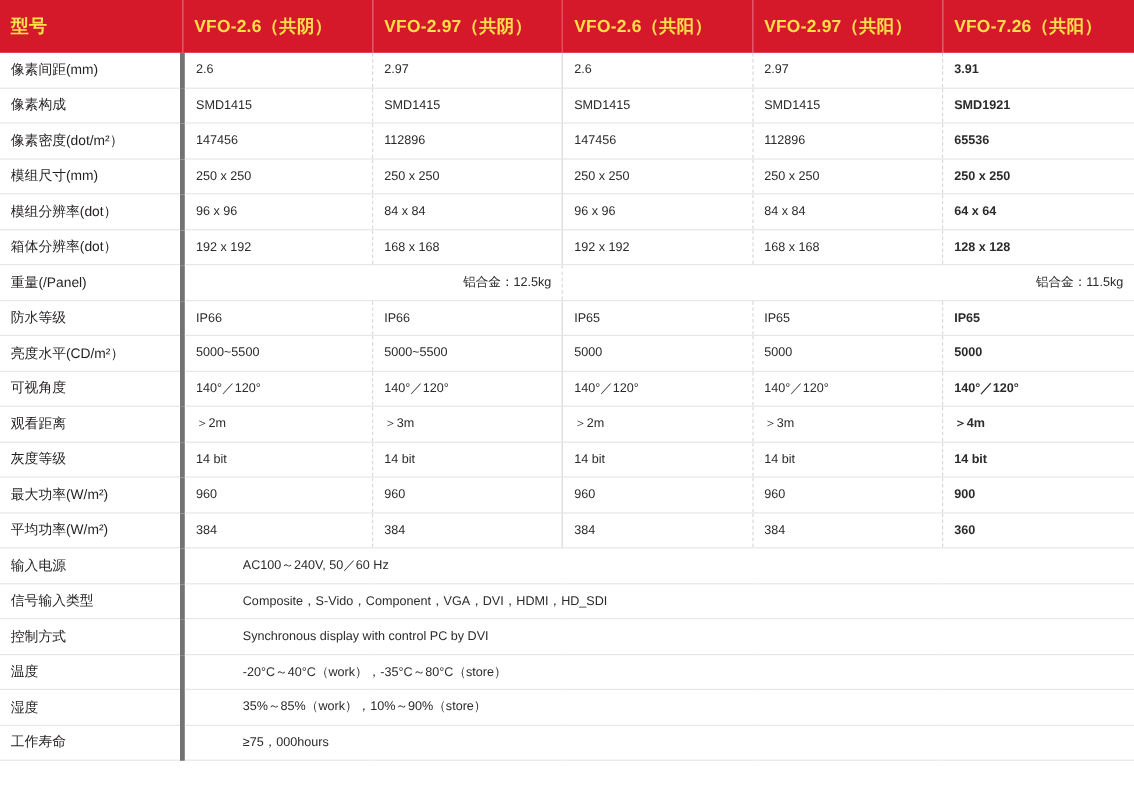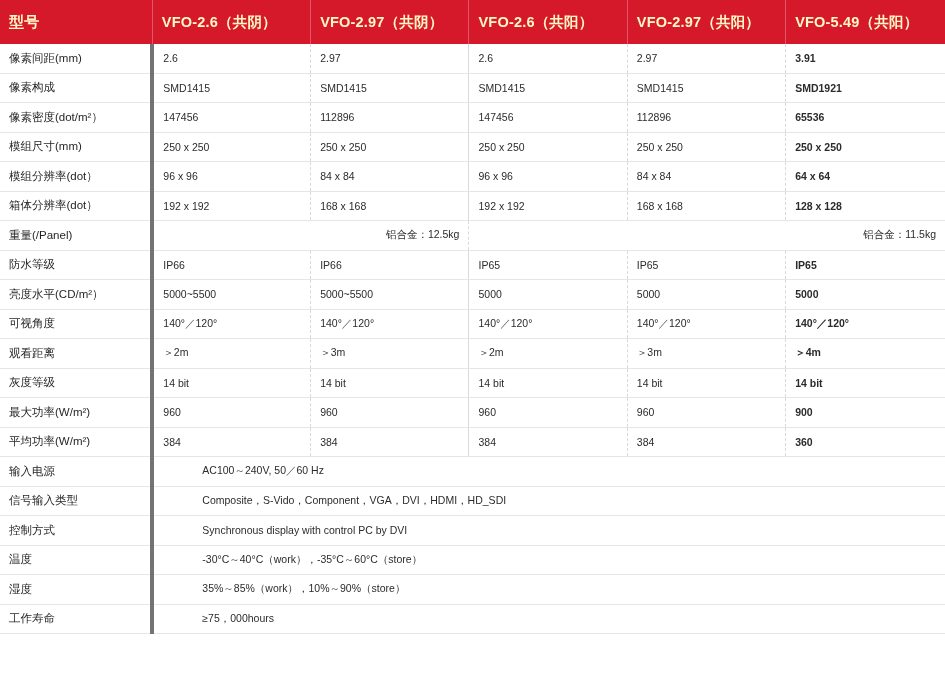"型号" thead th { color: #fef9c3 -> #fde047 }
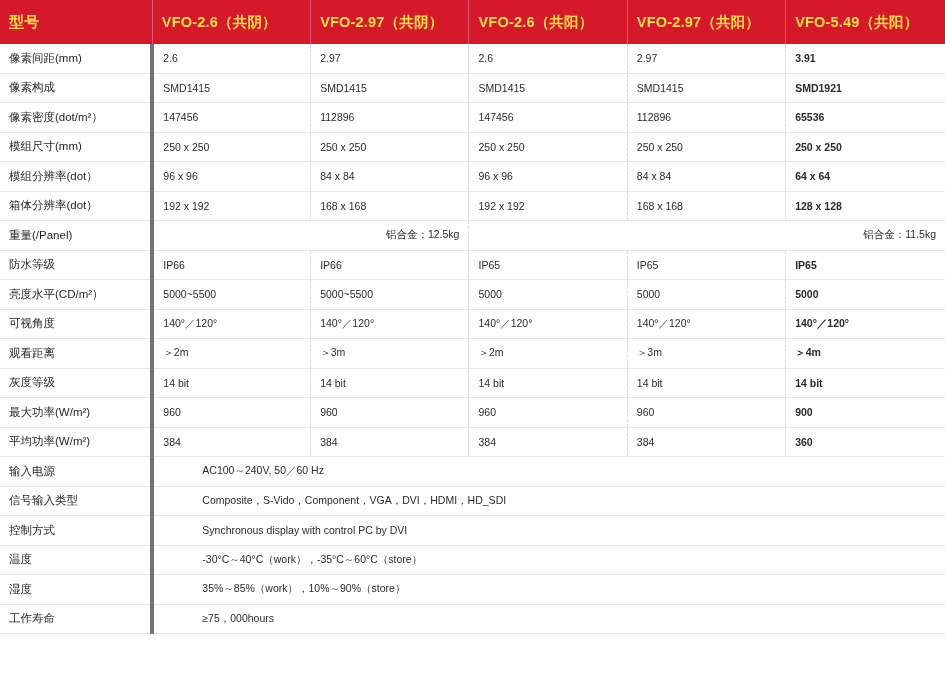"VFO-5.49（共阳）" th { text: VFO-5.49 -> VFO-7.26 }
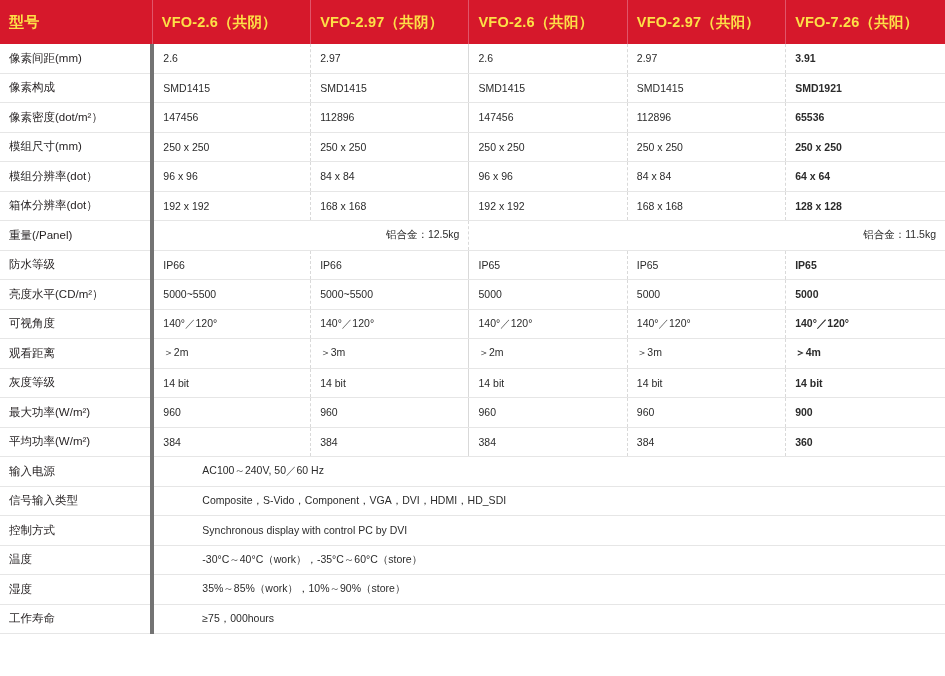"-30°C～40°C（work），-35°C～60°C（store）" td.full { text: -30°C～40°C（work），-35°C～60 -> -20°C～40°C（work），-35°C～80 }
